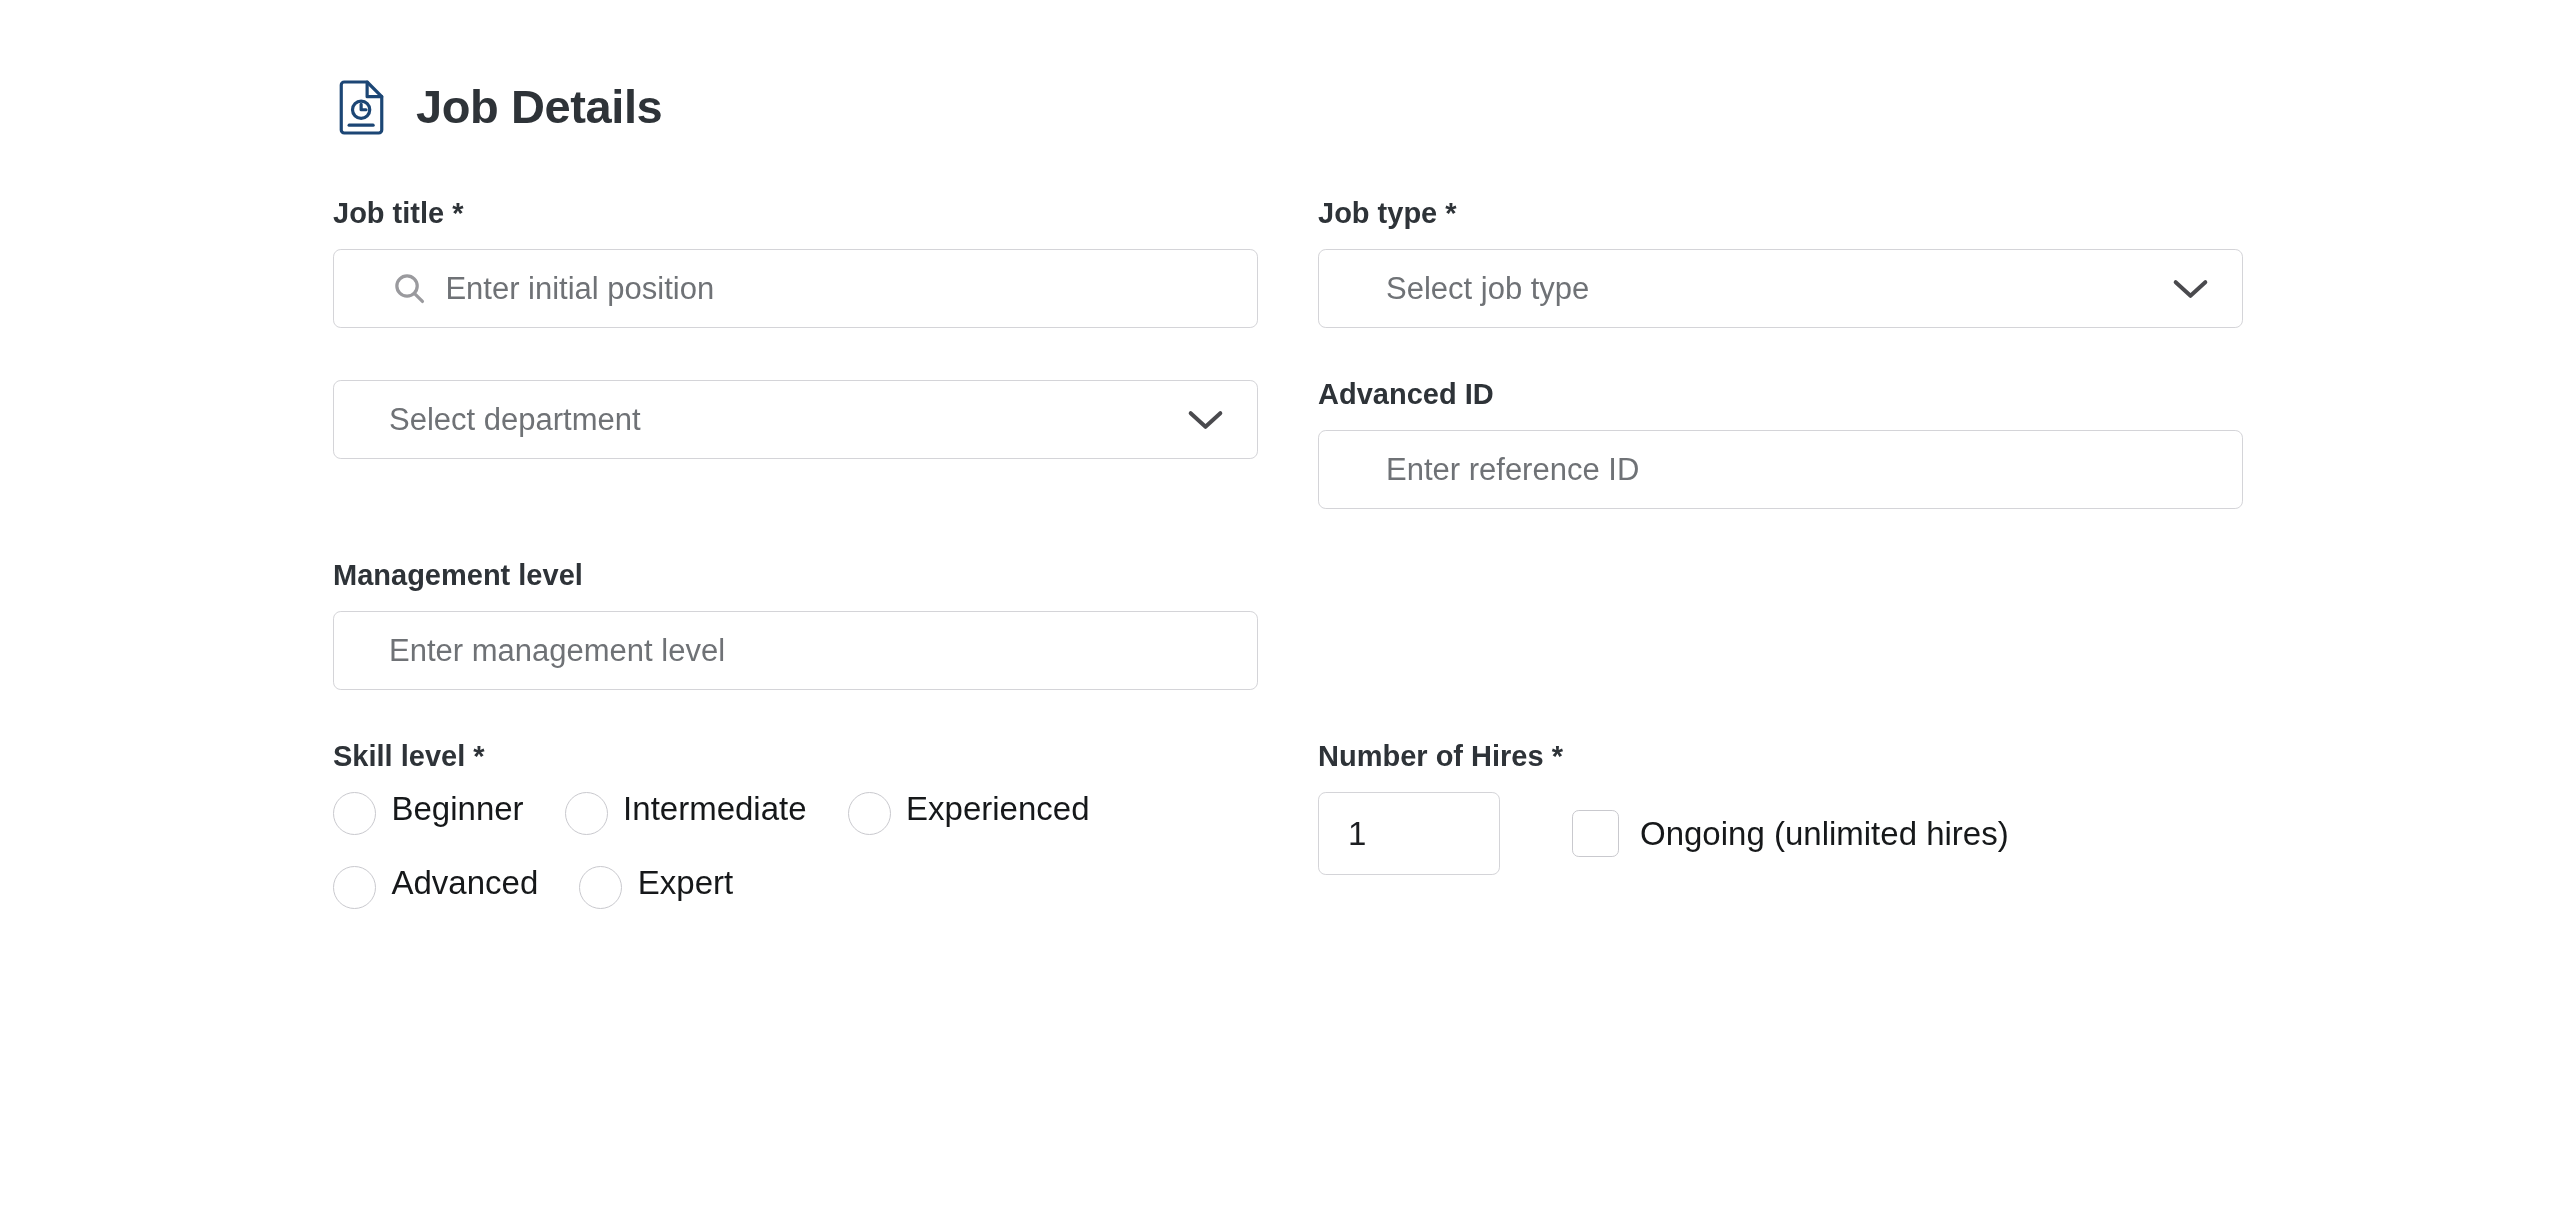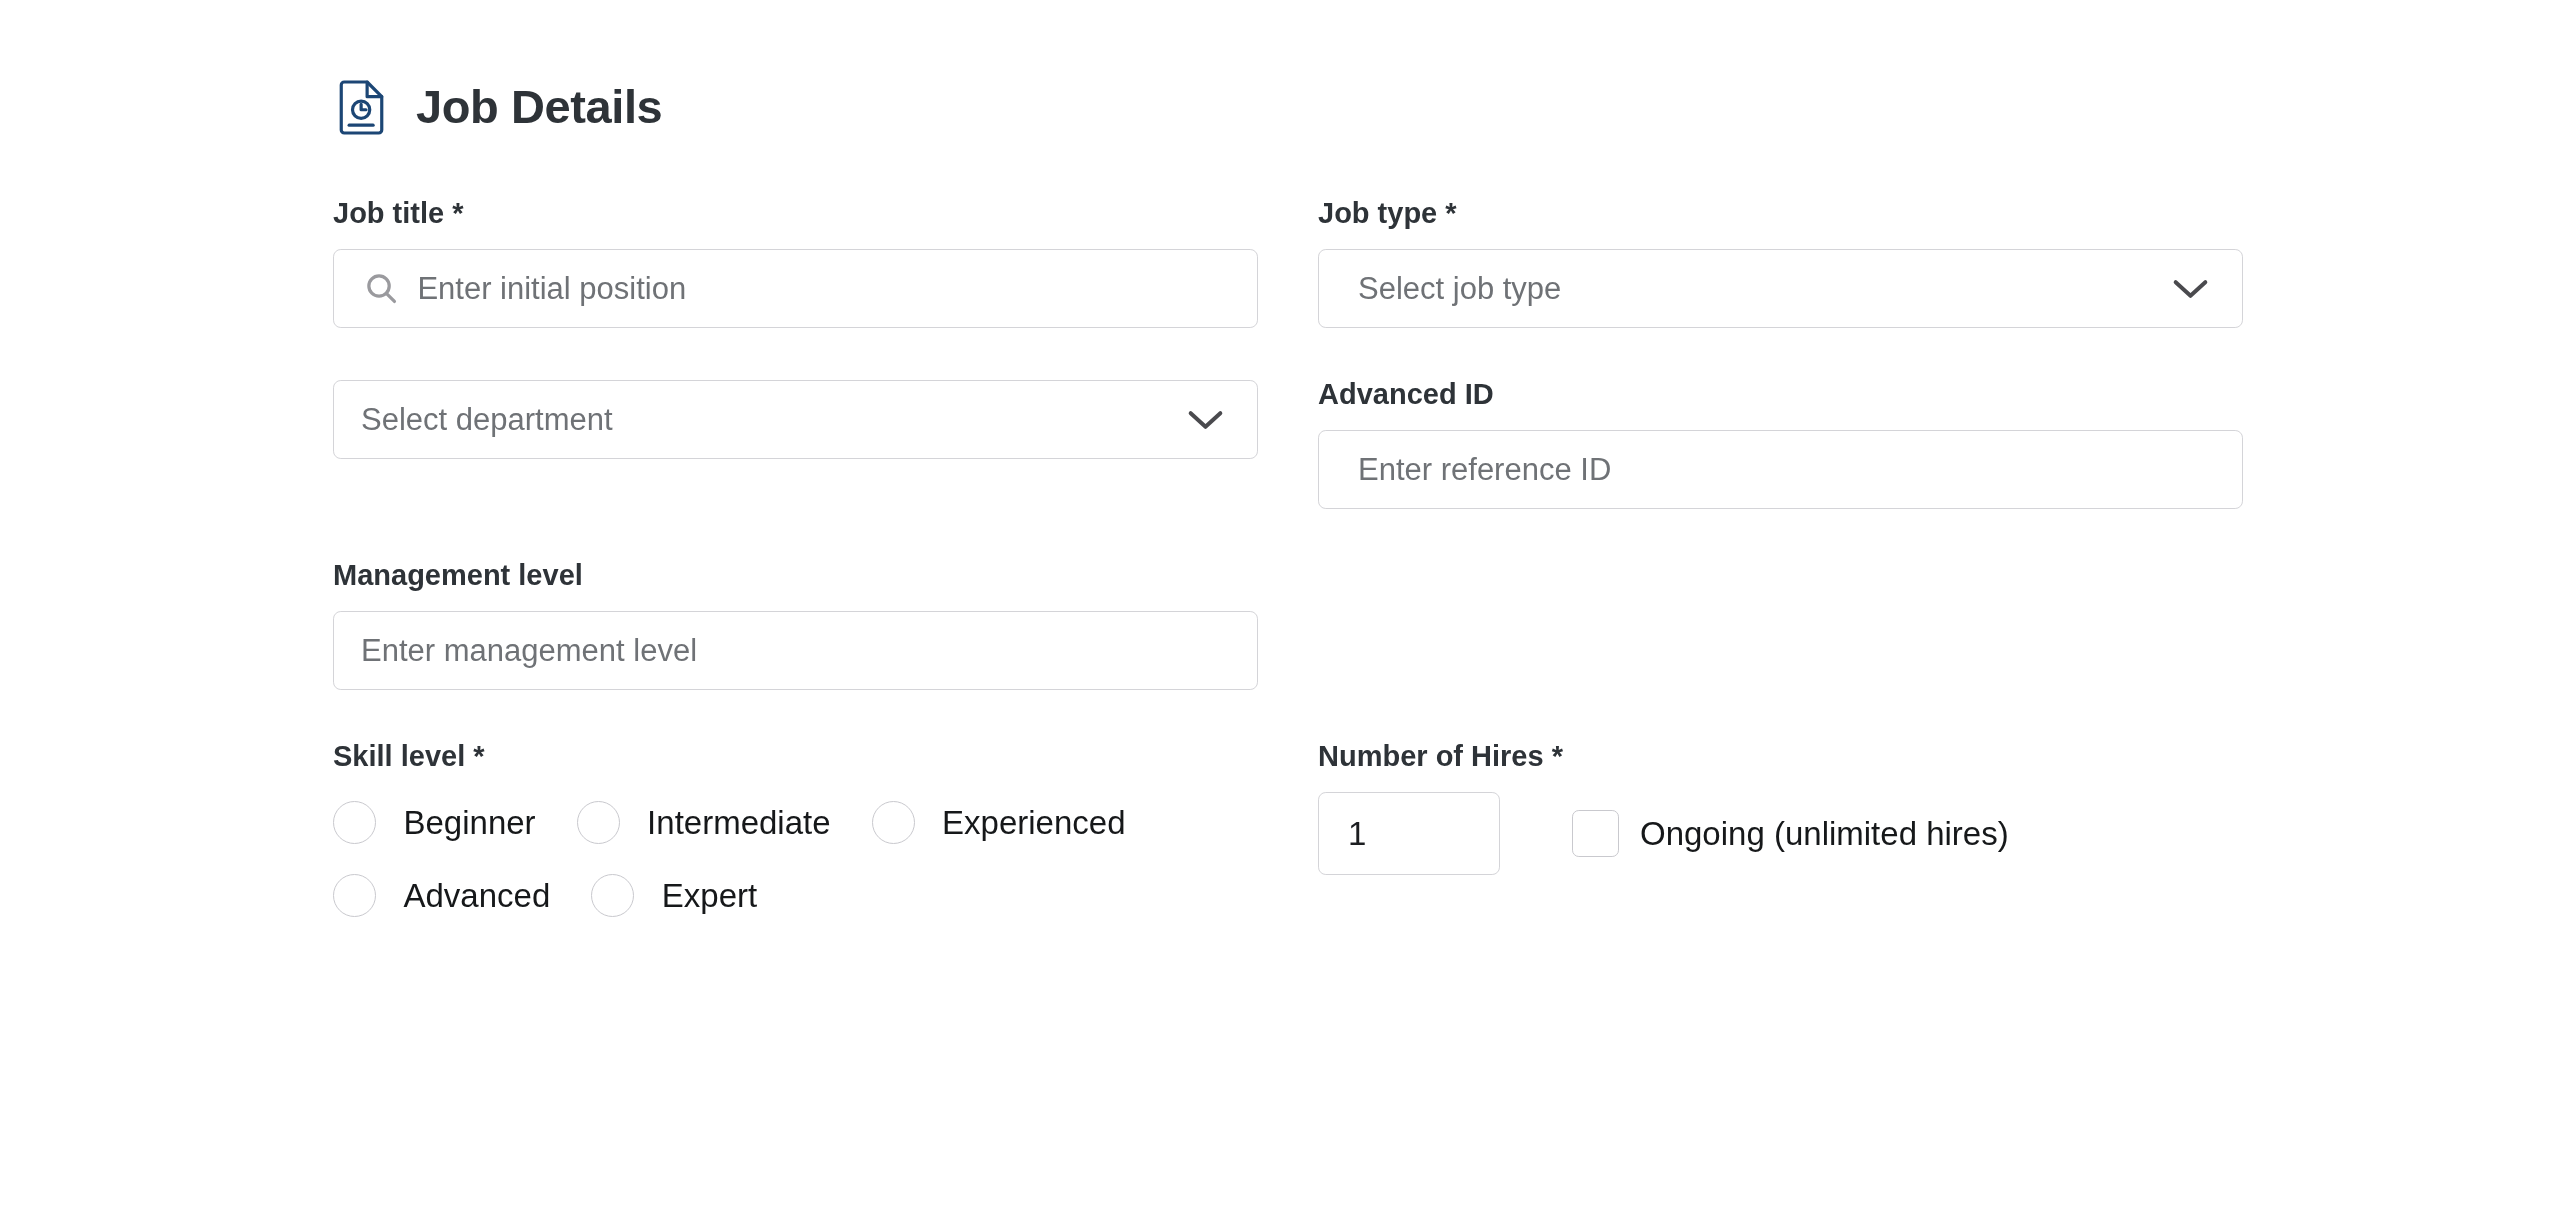"Enter initial position" .control { padding-left: none -> 28px }
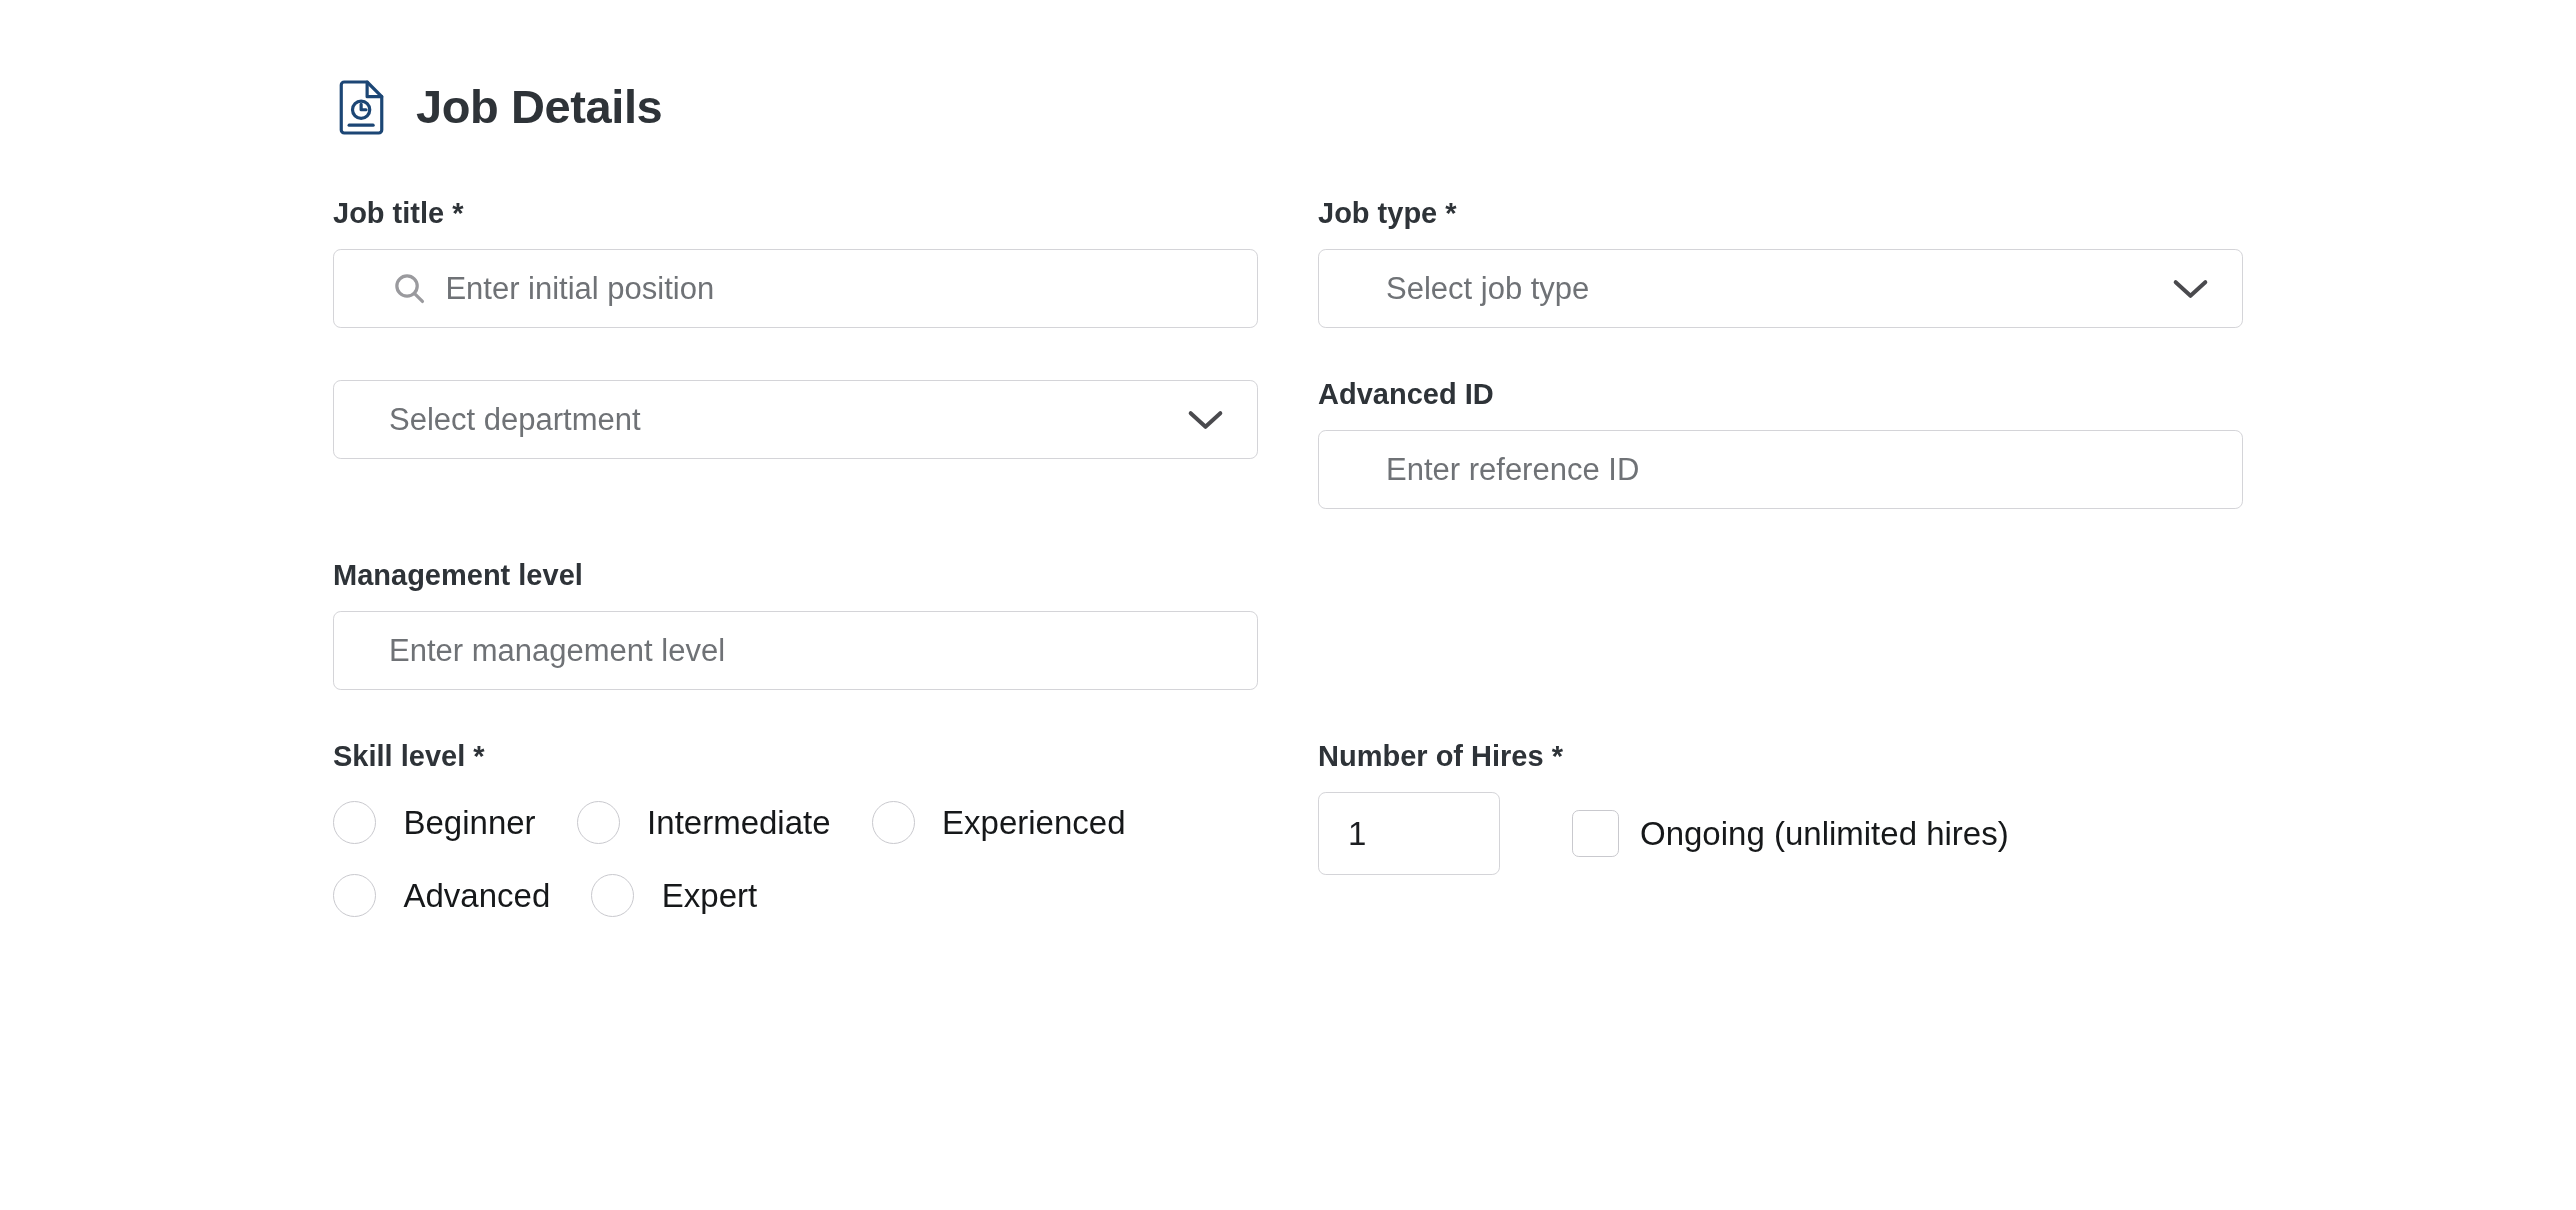"Beginner" .radio-item { align-items: center -> flex-start; gap: 12px -> none }
